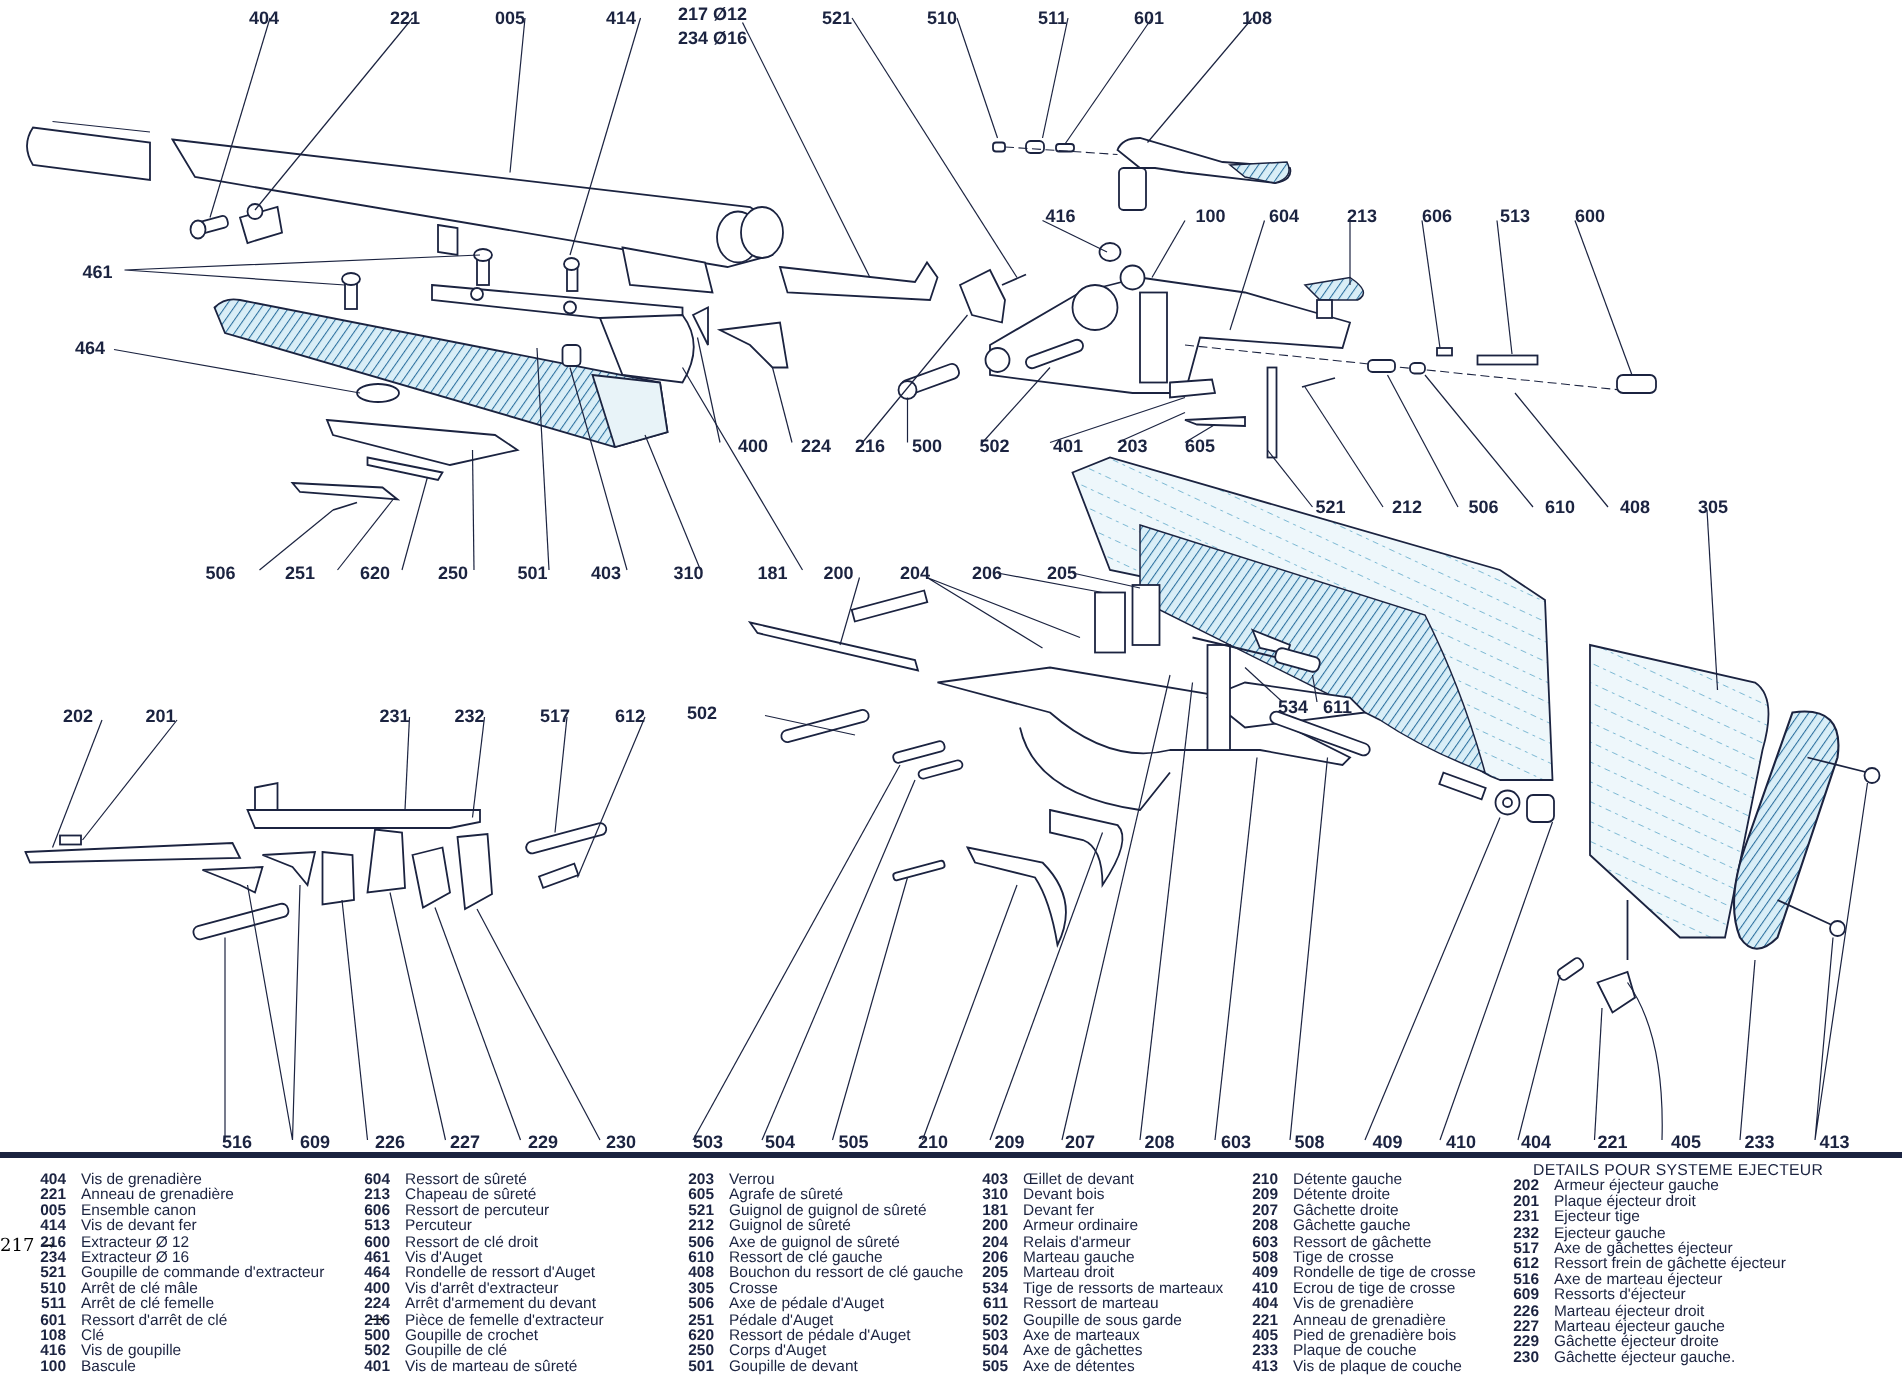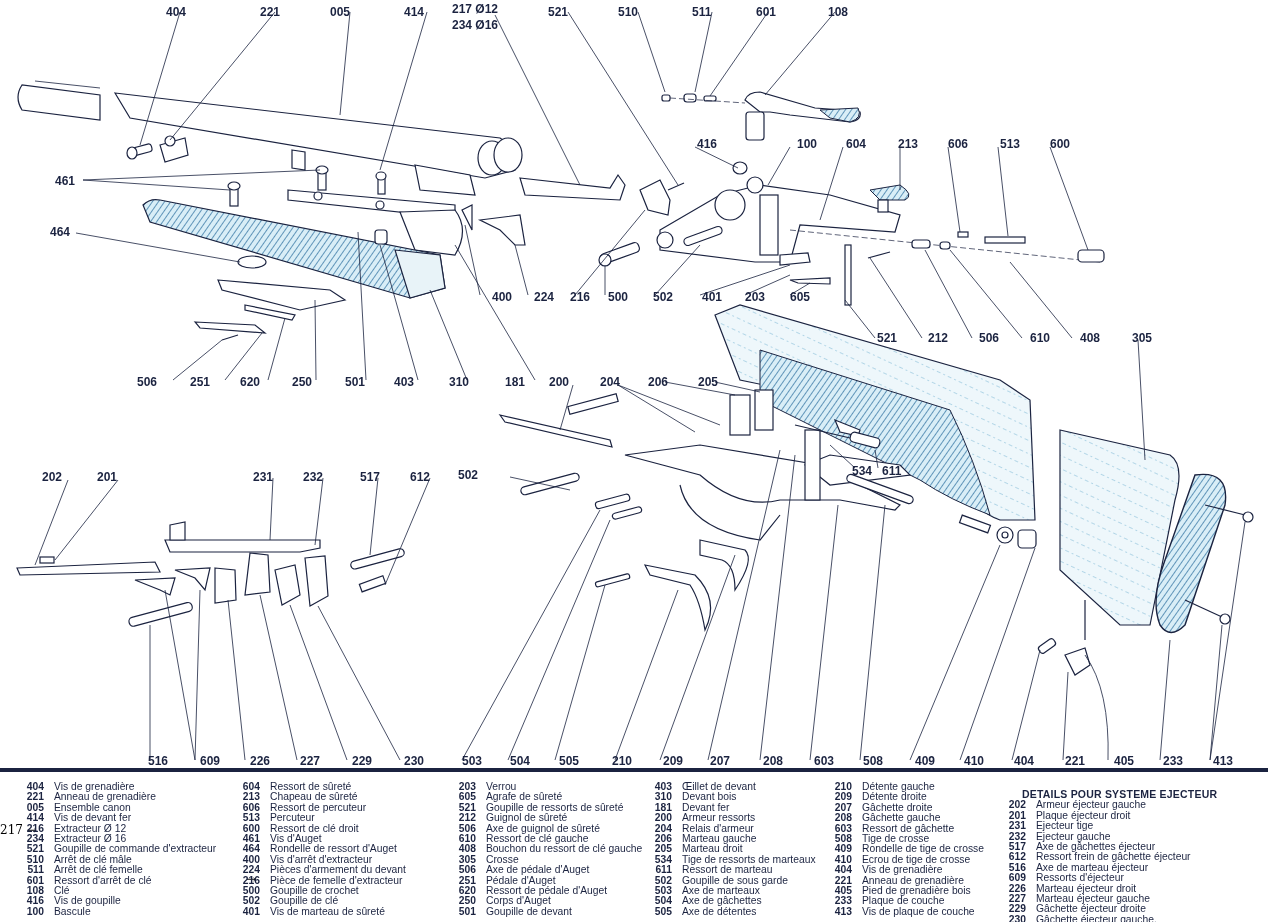"DETAILS POUR SYSTEME EJECTEUR" .legend .hdr { font-weight: bold -> normal; margin-top: 14px -> none }
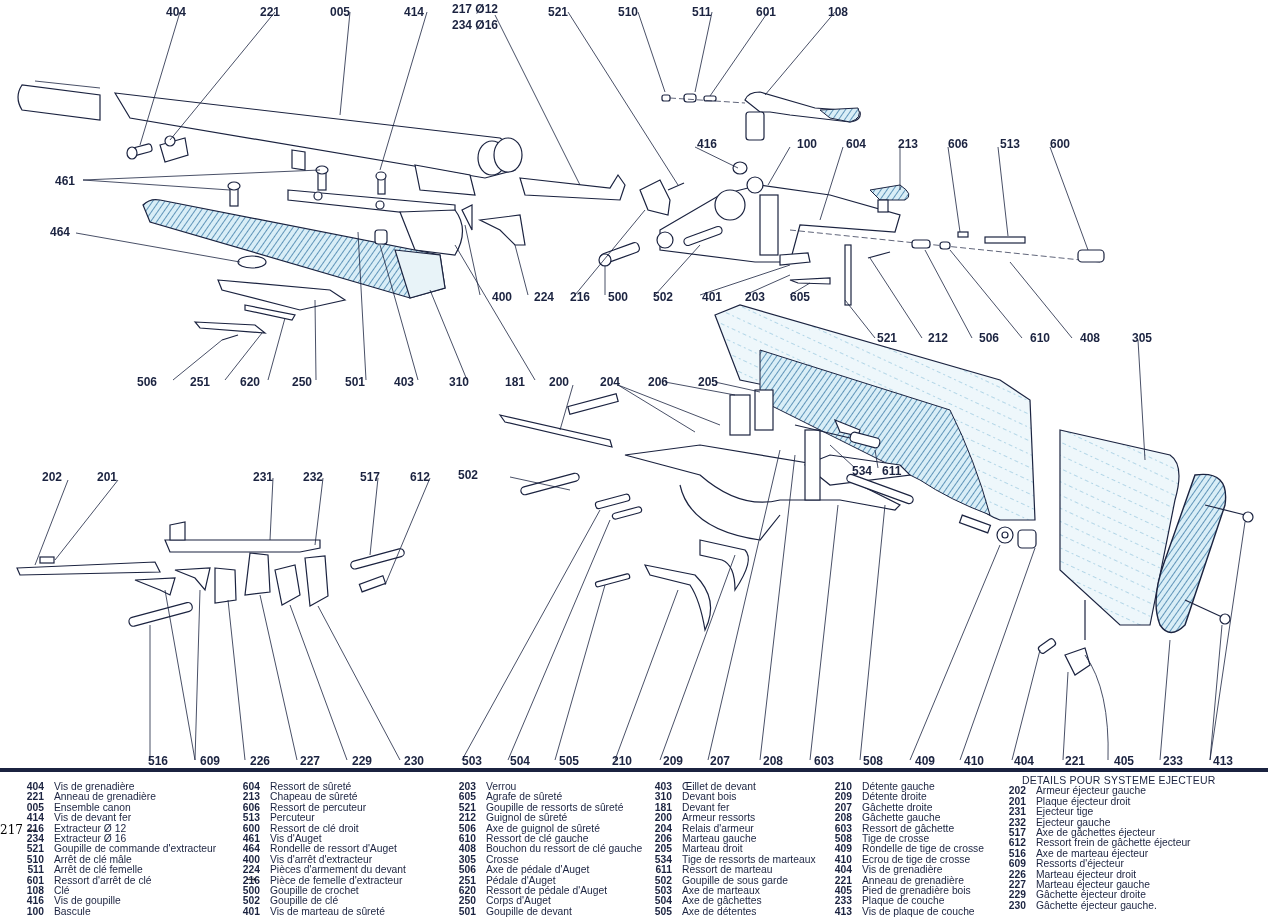"Goupille de ressorts de sûreté" span.txt { text: Goupille de ressorts -> Guignol de guignol }
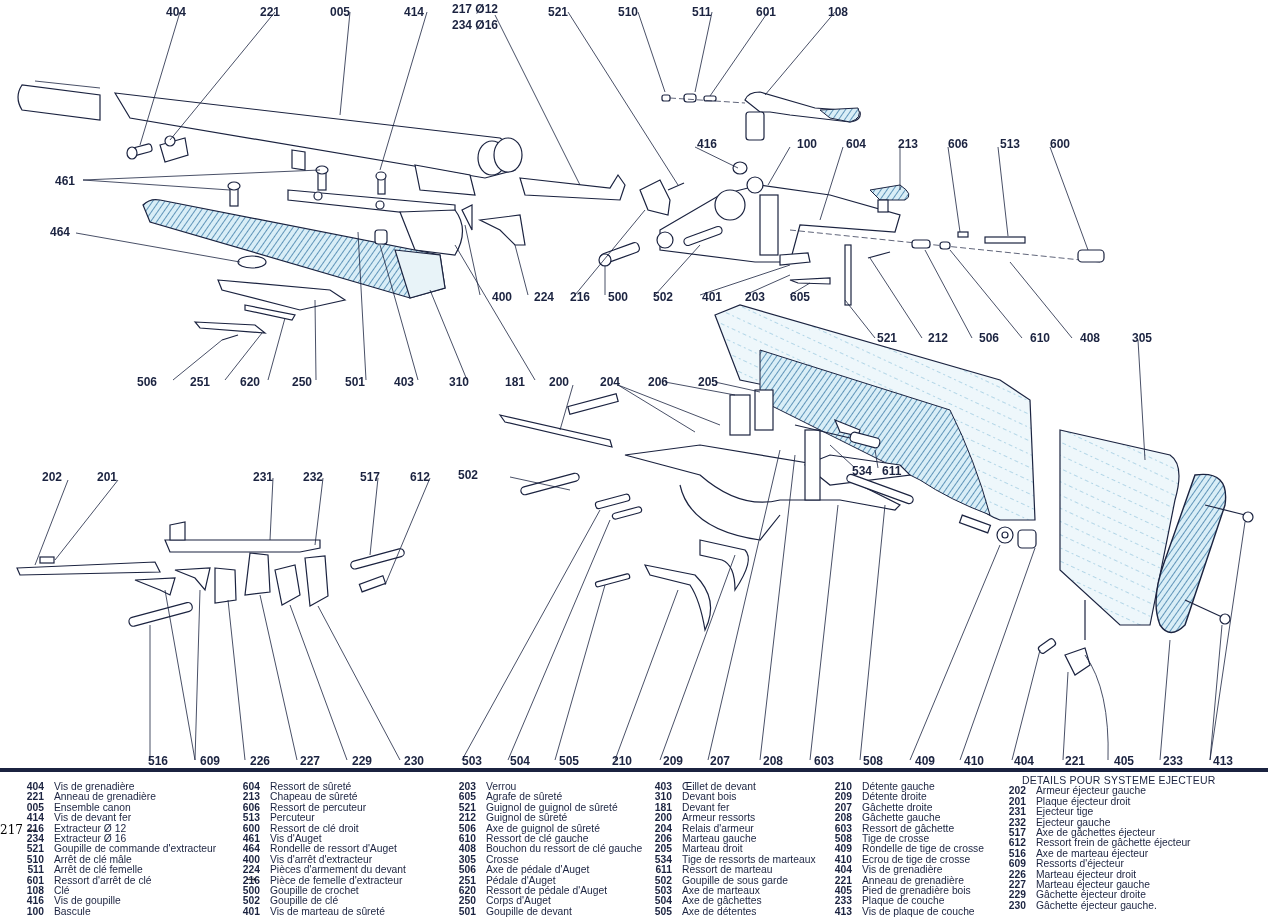"Armeur ressorts" span.txt { text: ressorts -> ordinaire }
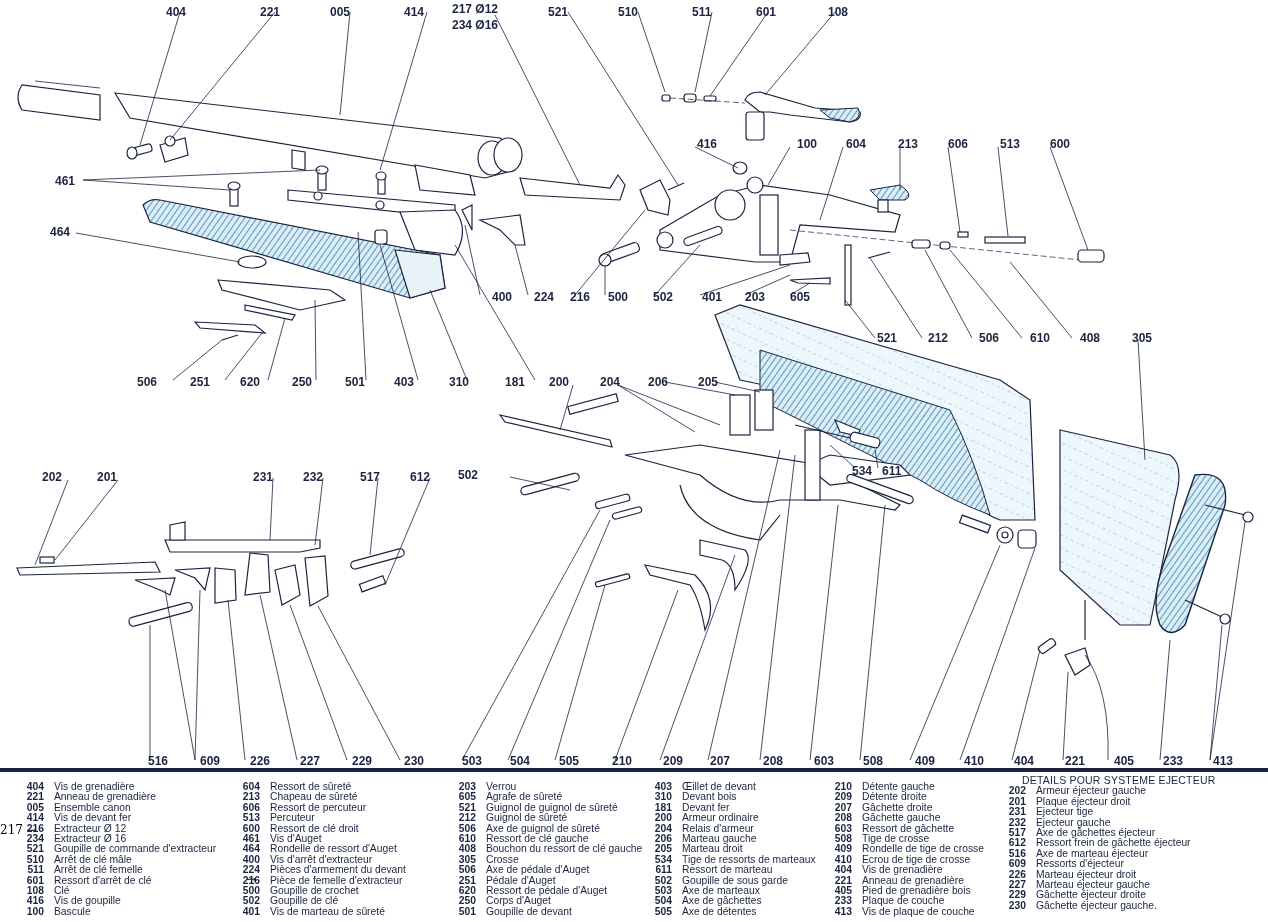"Pièces d'armement du devant" span.txt { text: Pièces -> Arrêt }
